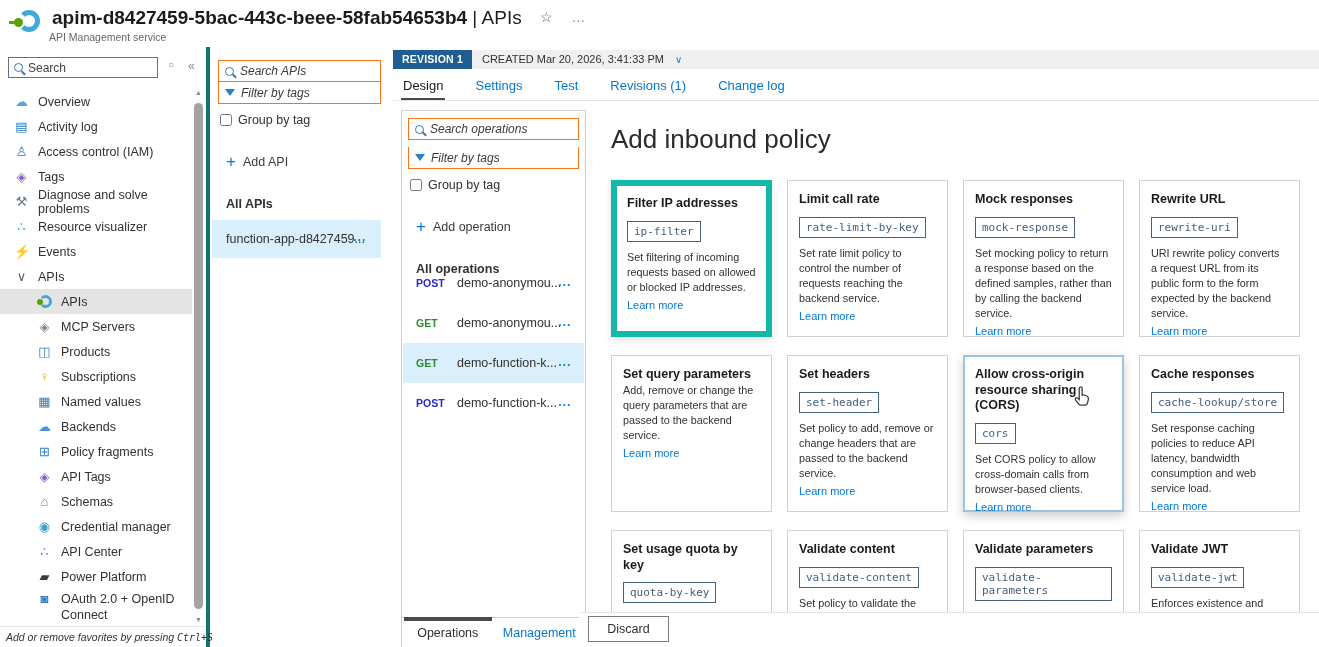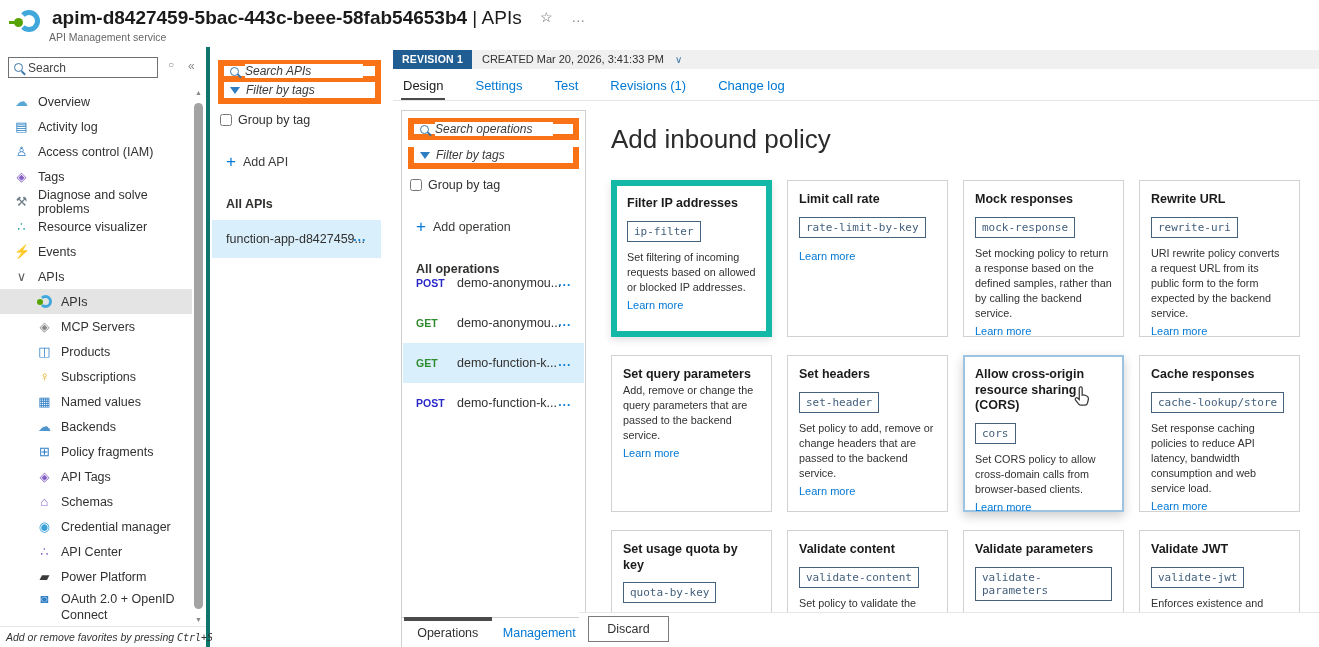"Search APIs" .p-search { border: 6px solid #f97316 -> 1px solid #f97316 }
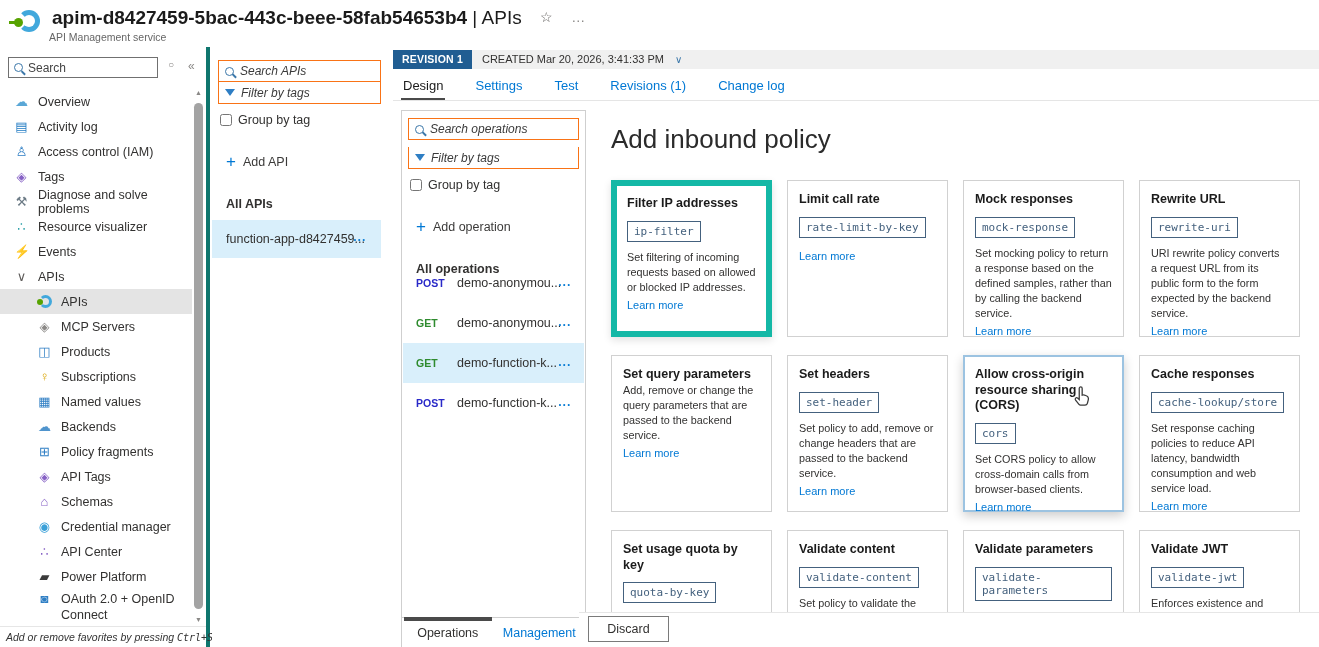"Set rate limit policy to" div.card-desc { html: none -> <div>Set rate limit policy to control the number of requests reaching the backend service.</div> }
